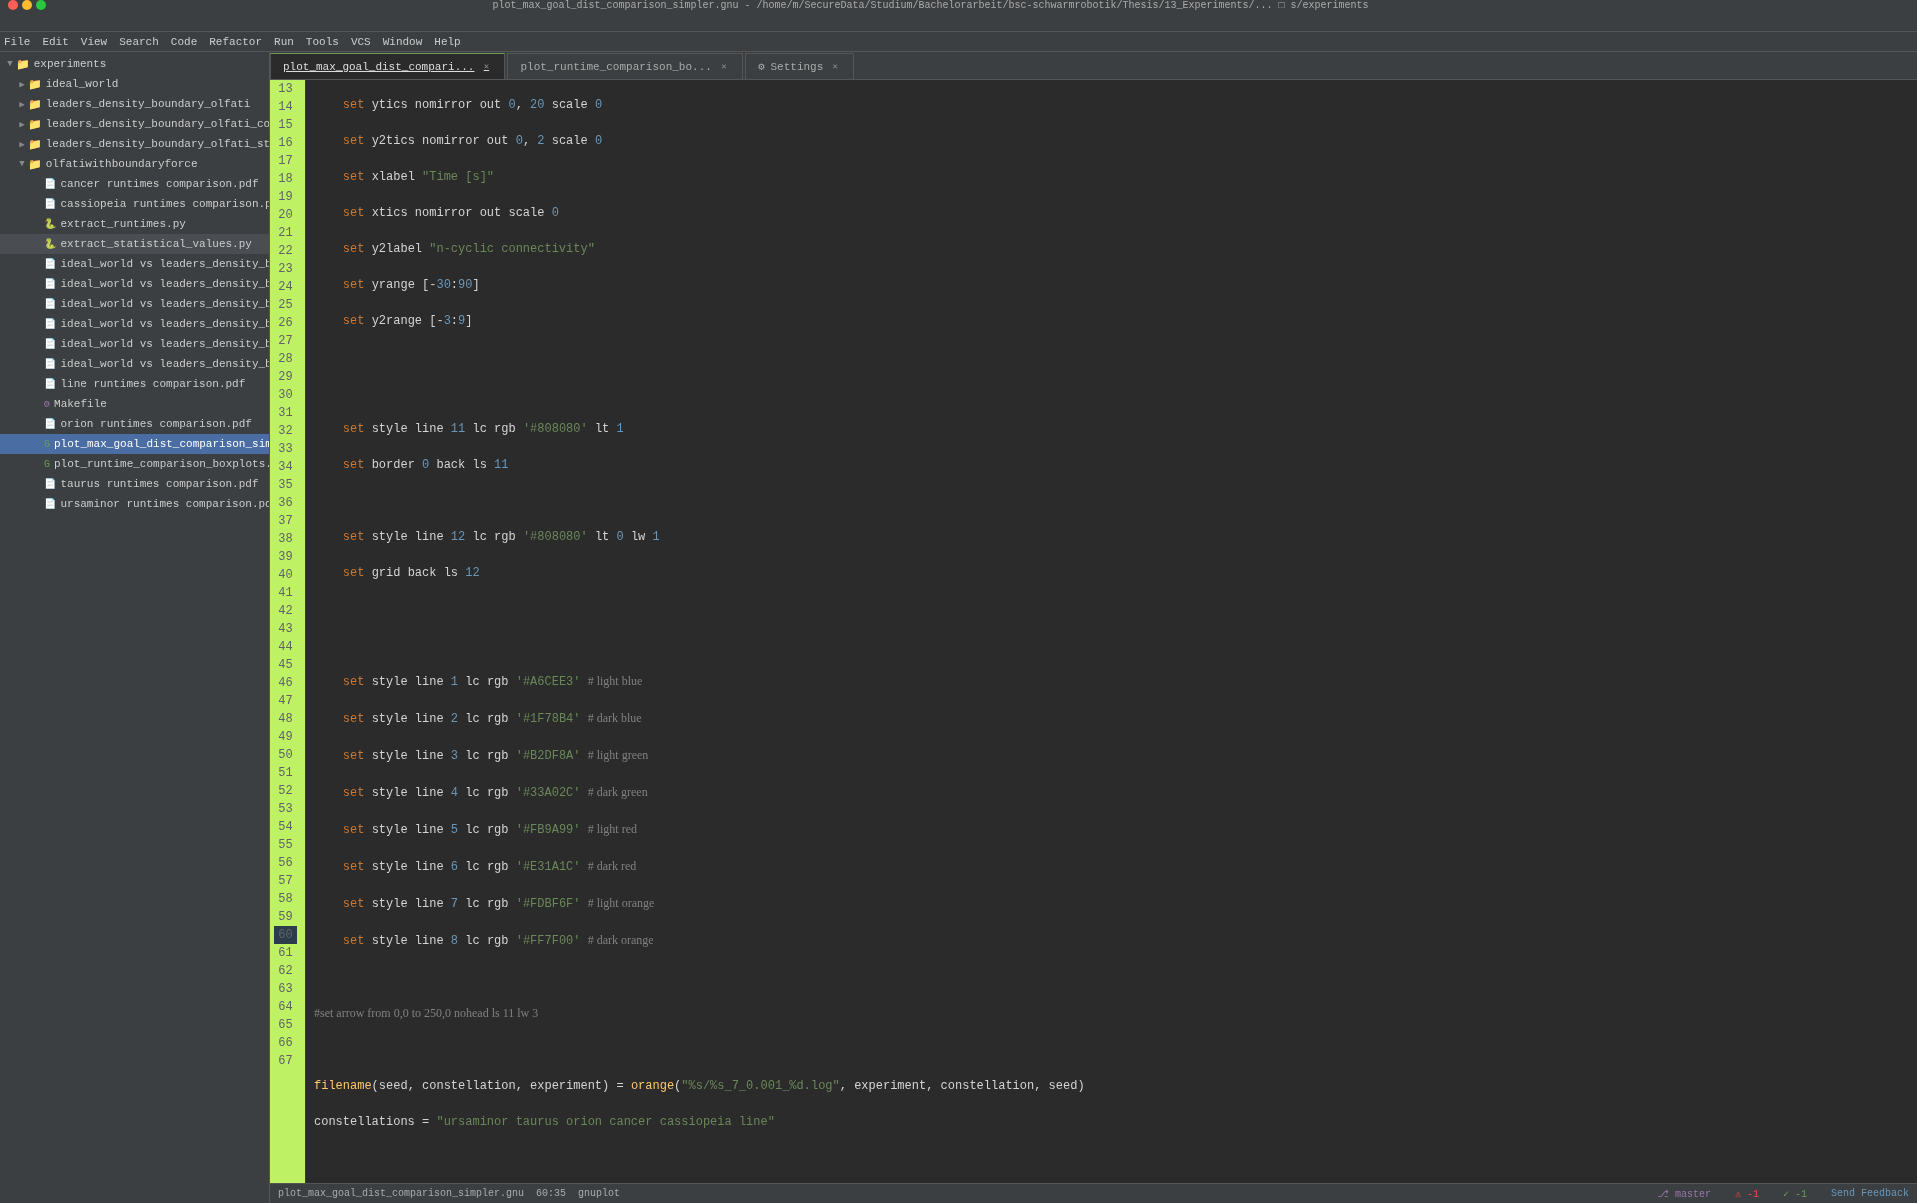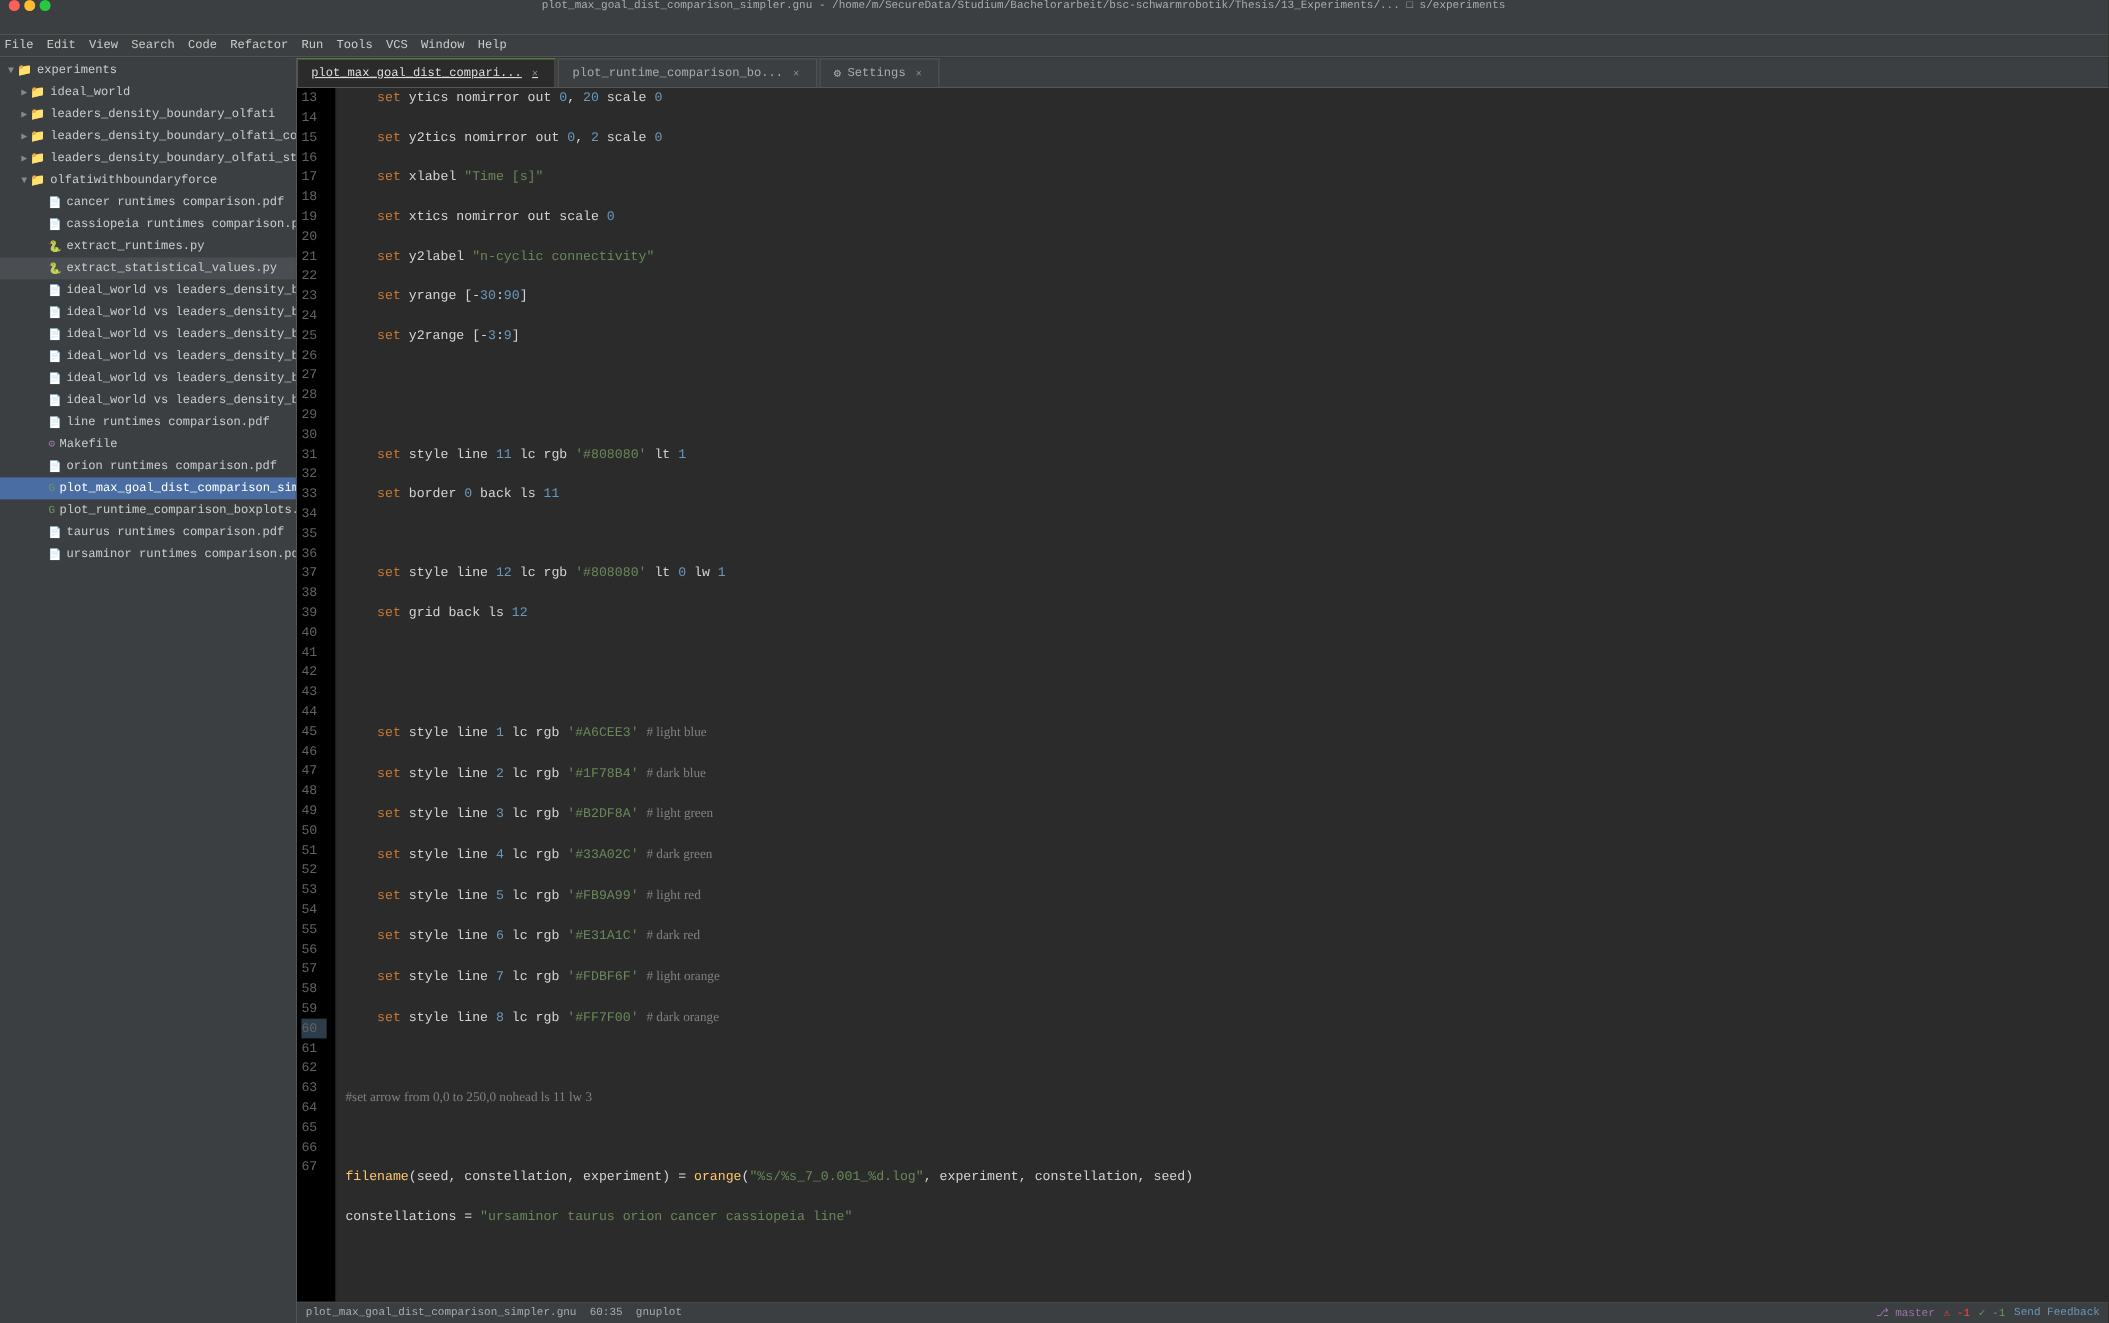"13" #line-numbers { background: #000000 -> #bef264; text-align: left -> center }
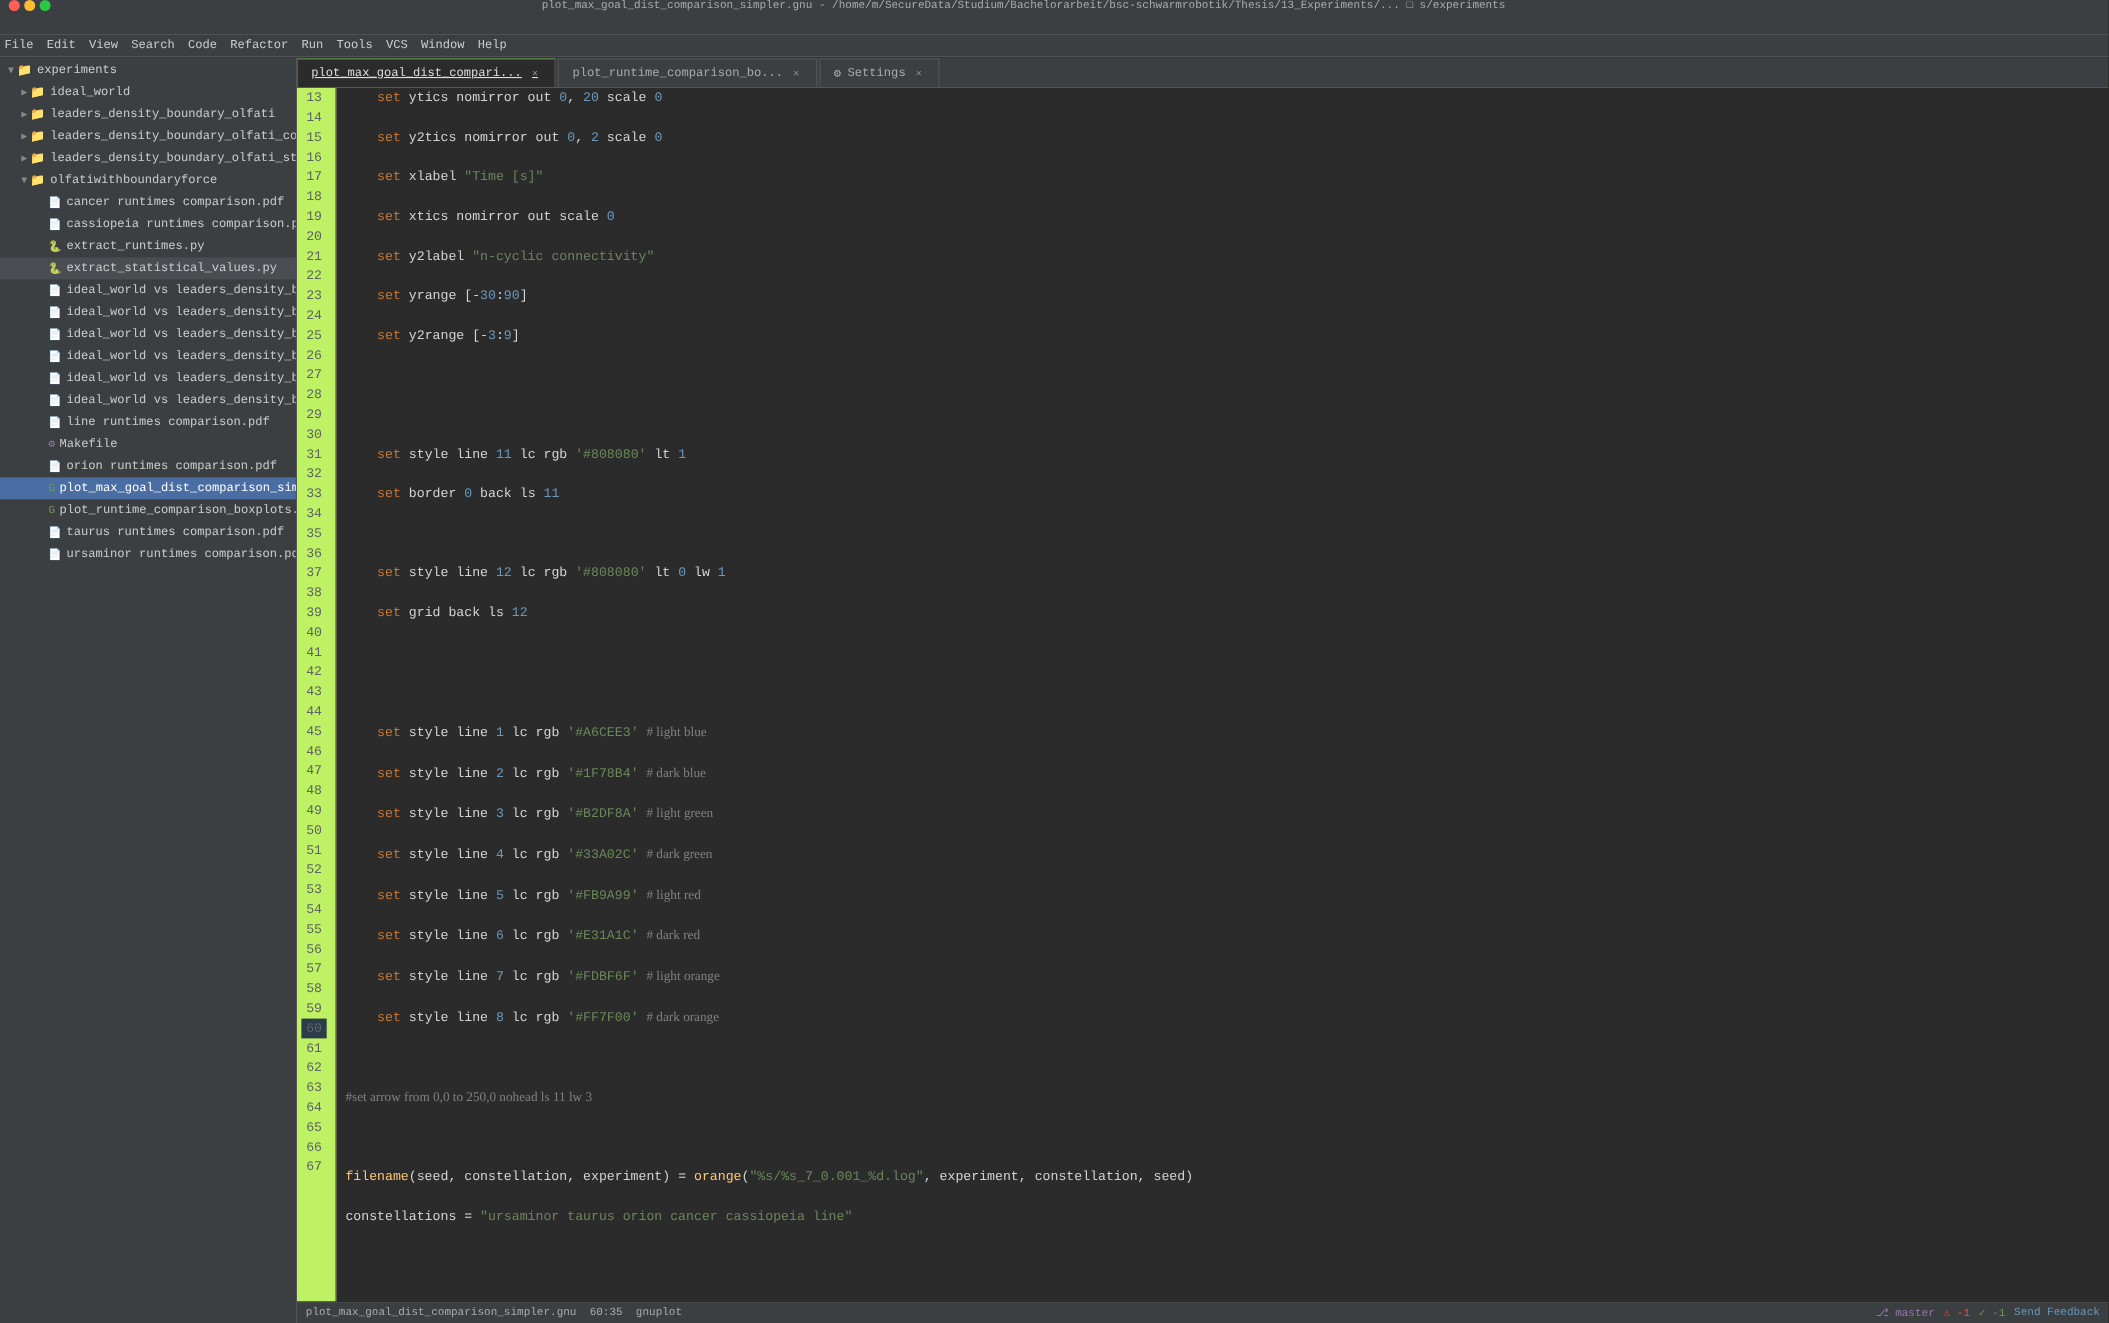"set ytics nomirror out 0," #code-content { padding: 0 8px -> 16px 8px }
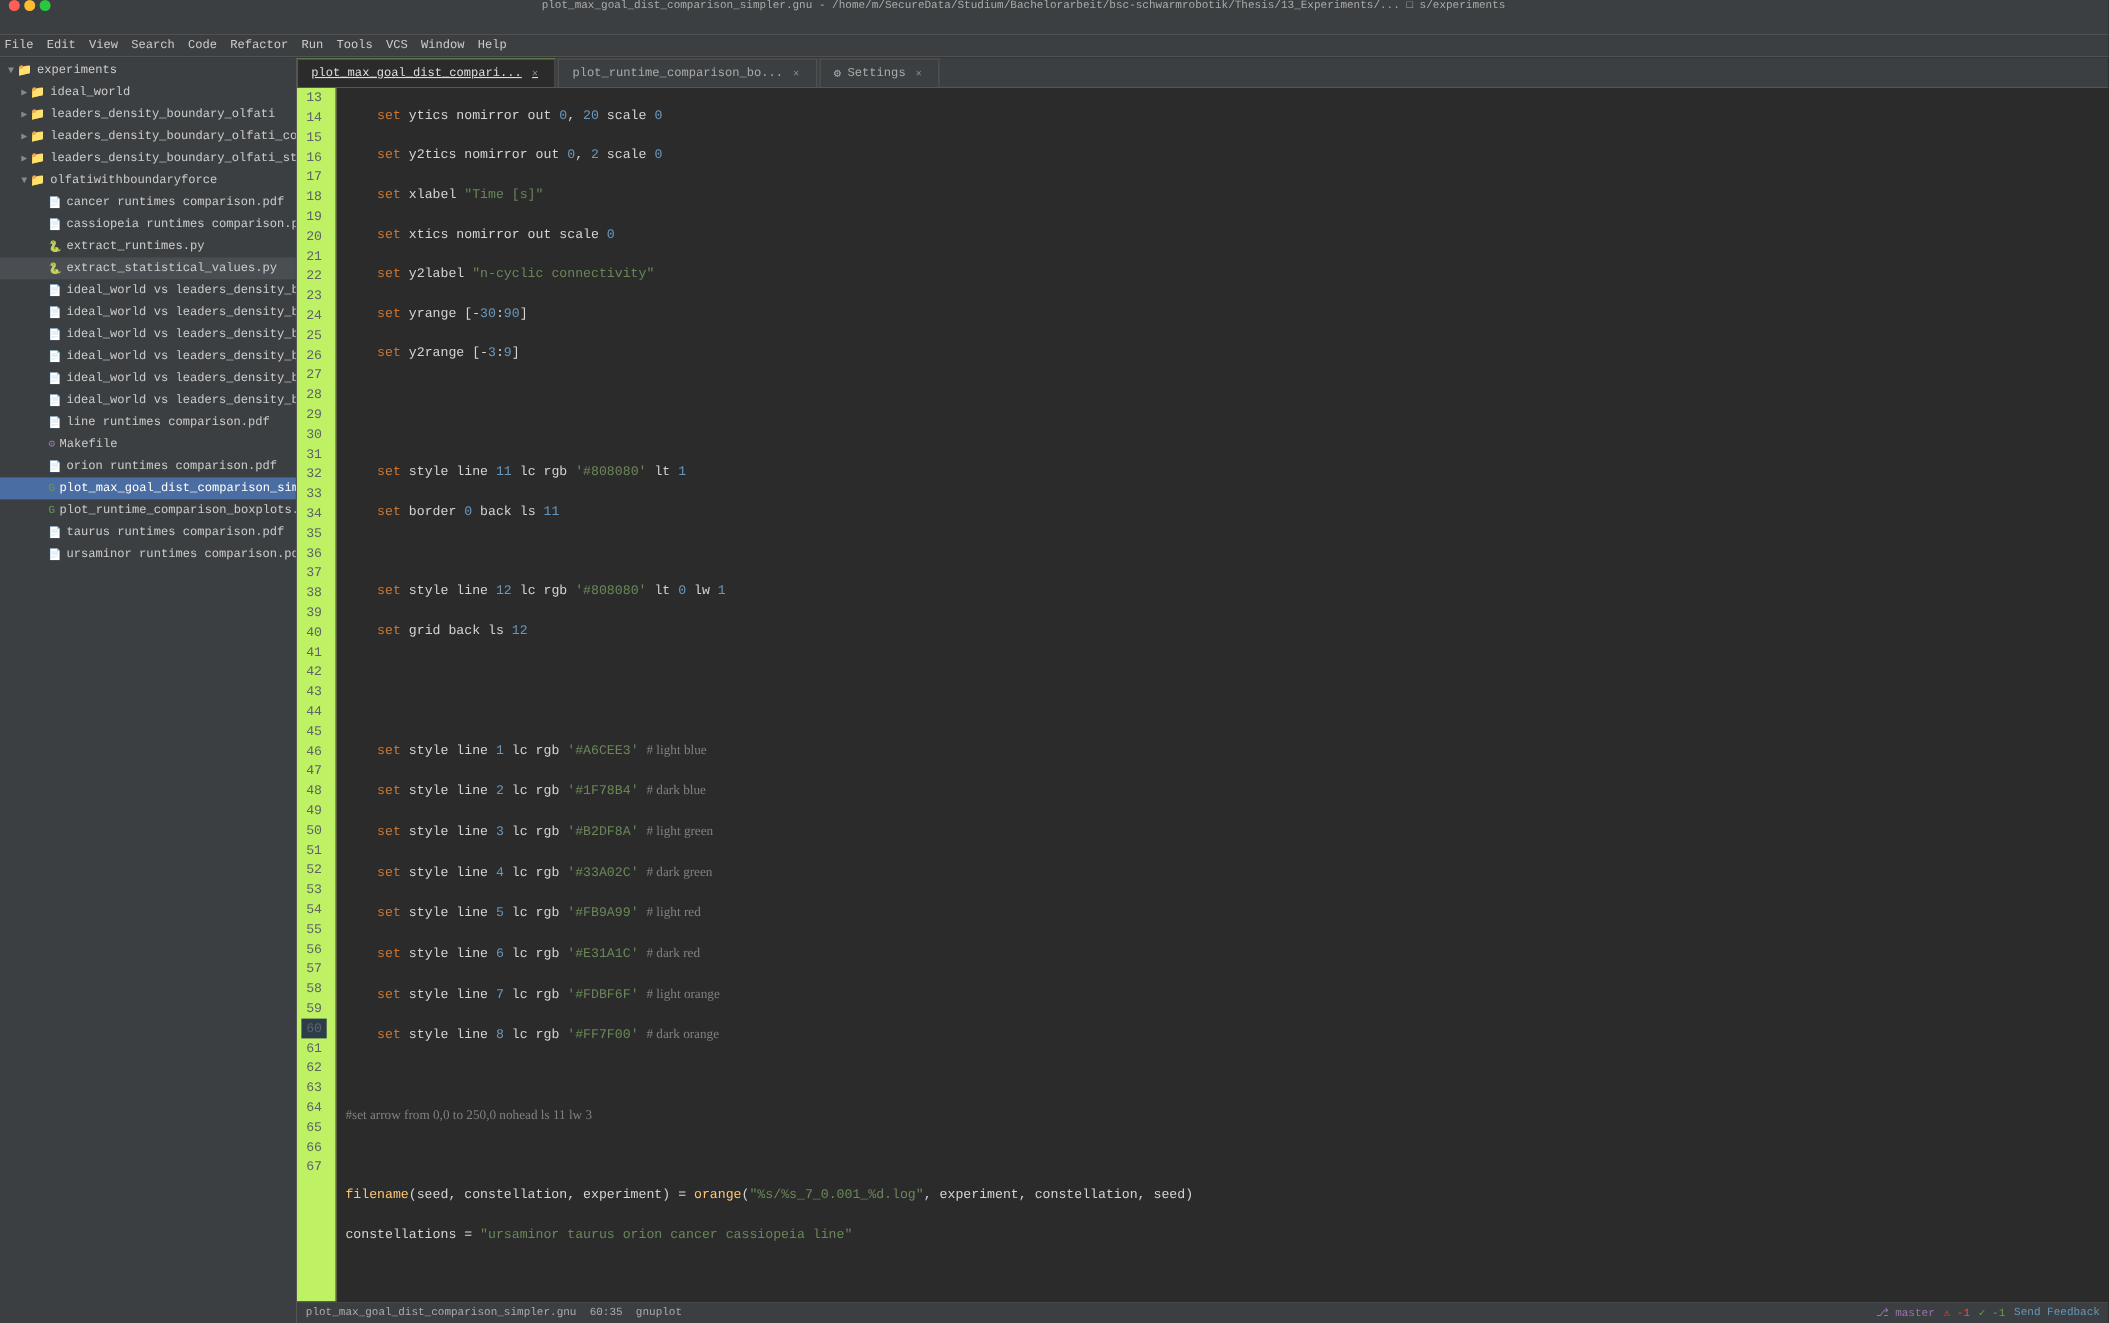"⎇ master" .status-right { gap: 8px -> 24px }
